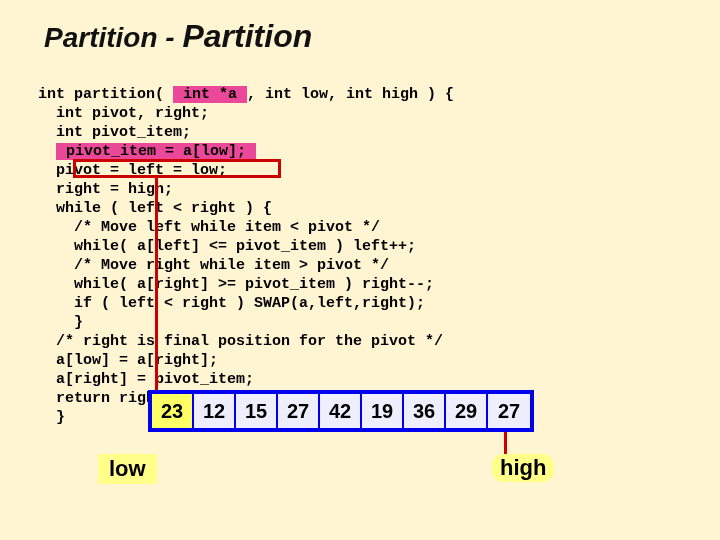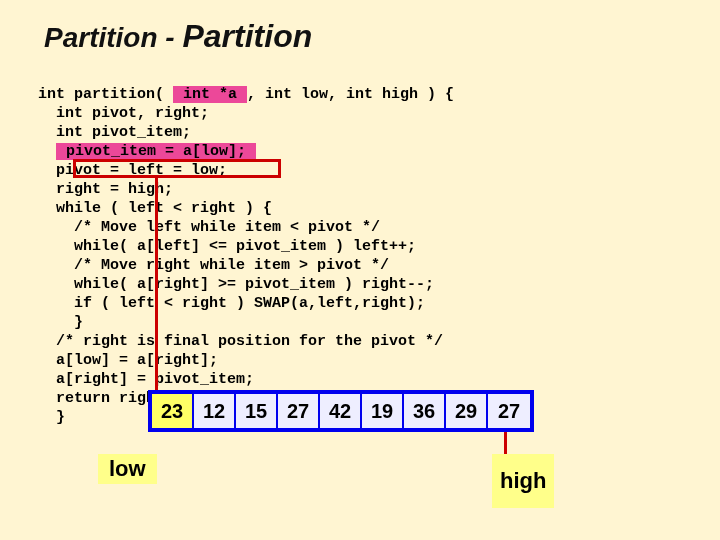"high" .label-high { border-radius: none -> 11px; padding: 14px 8px -> 1px 8px }
